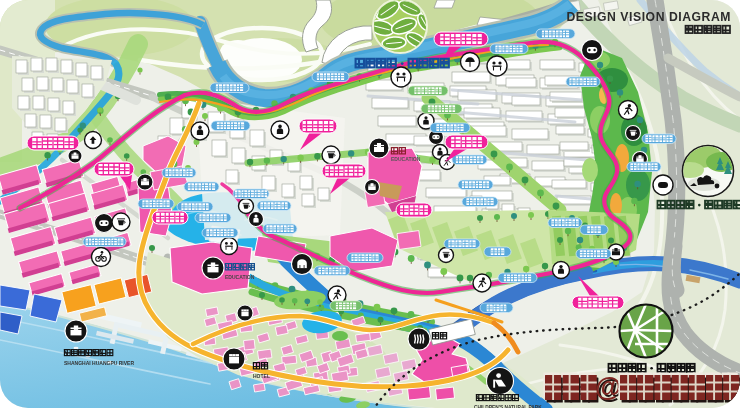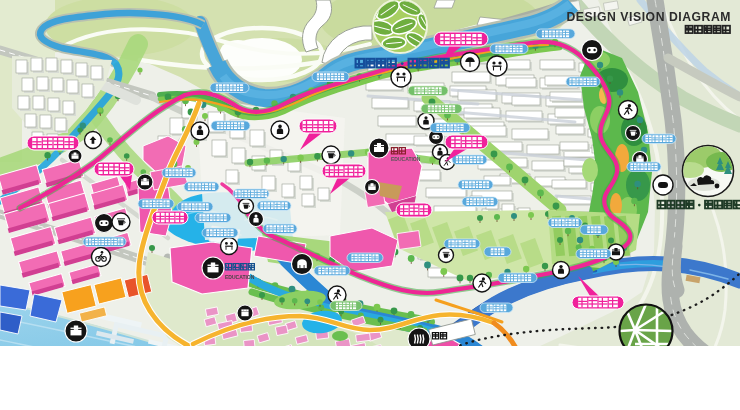"DESIGN VISION DIAGRAM" #map { border-radius: none -> 28px; height: 346px -> 408px }
